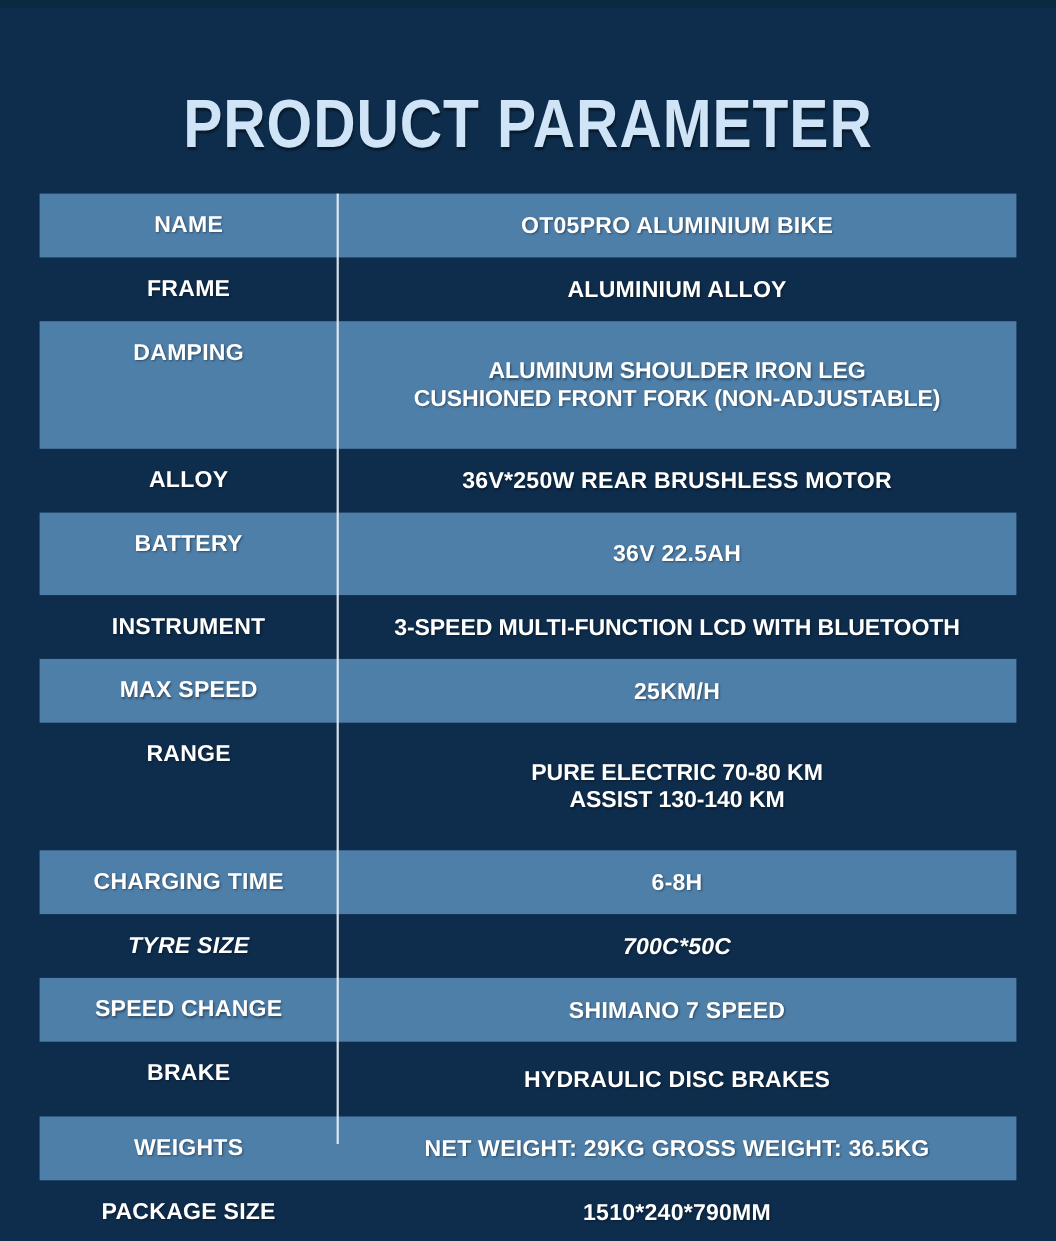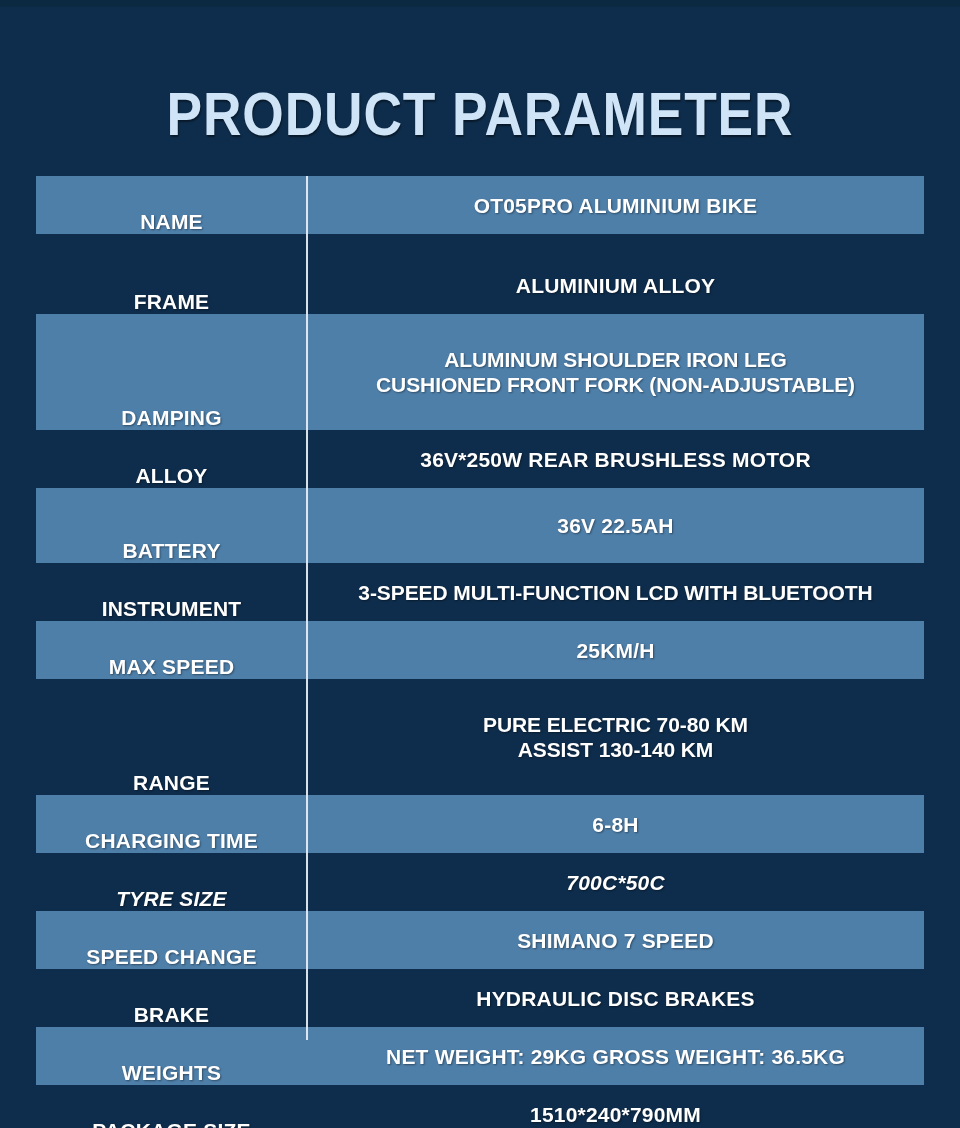"NAME" .cell-label { align-items: flex-end -> flex-start; padding: 0 6px -> 16px 6px }
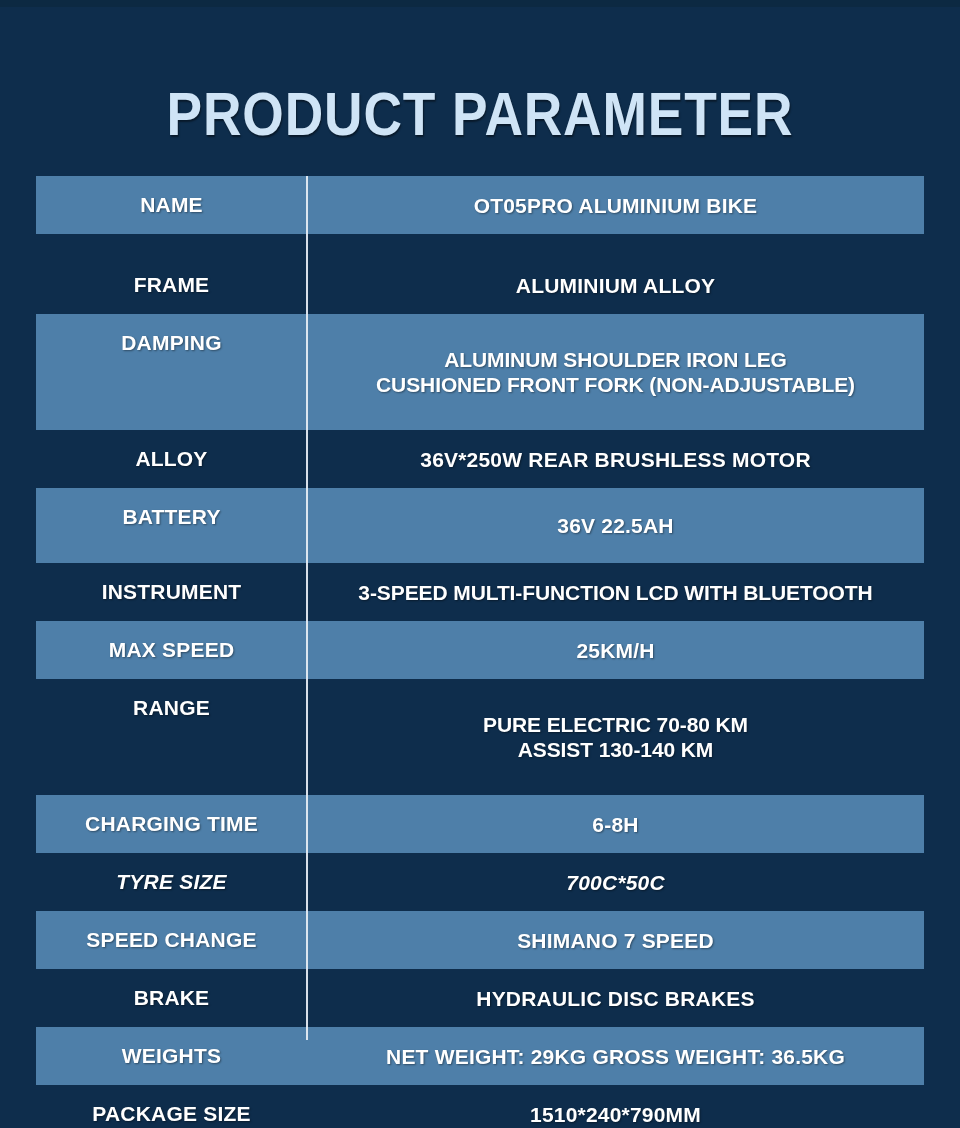"FRAME" div.row { margin-top: 22px -> none }
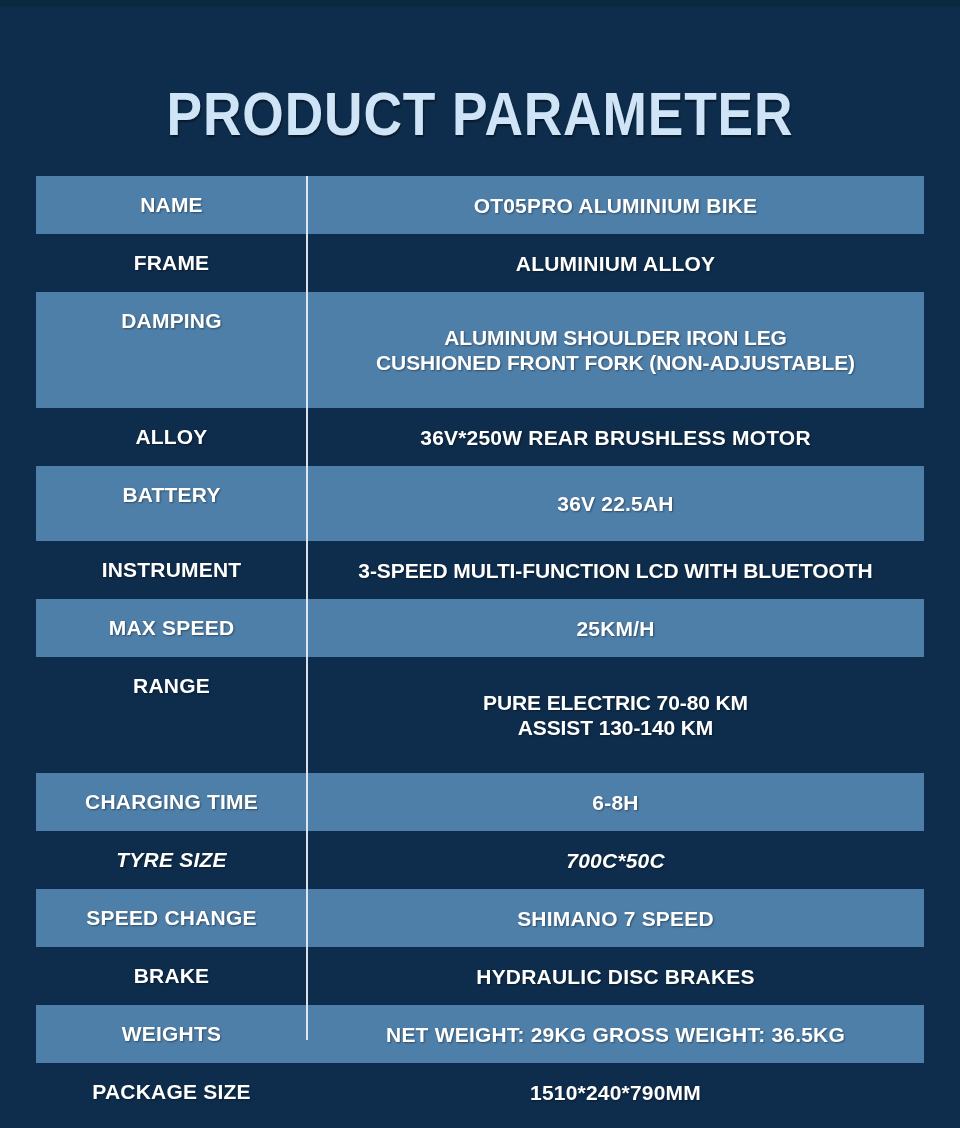"BRAKE" div.row { height: 58px -> 68px }
